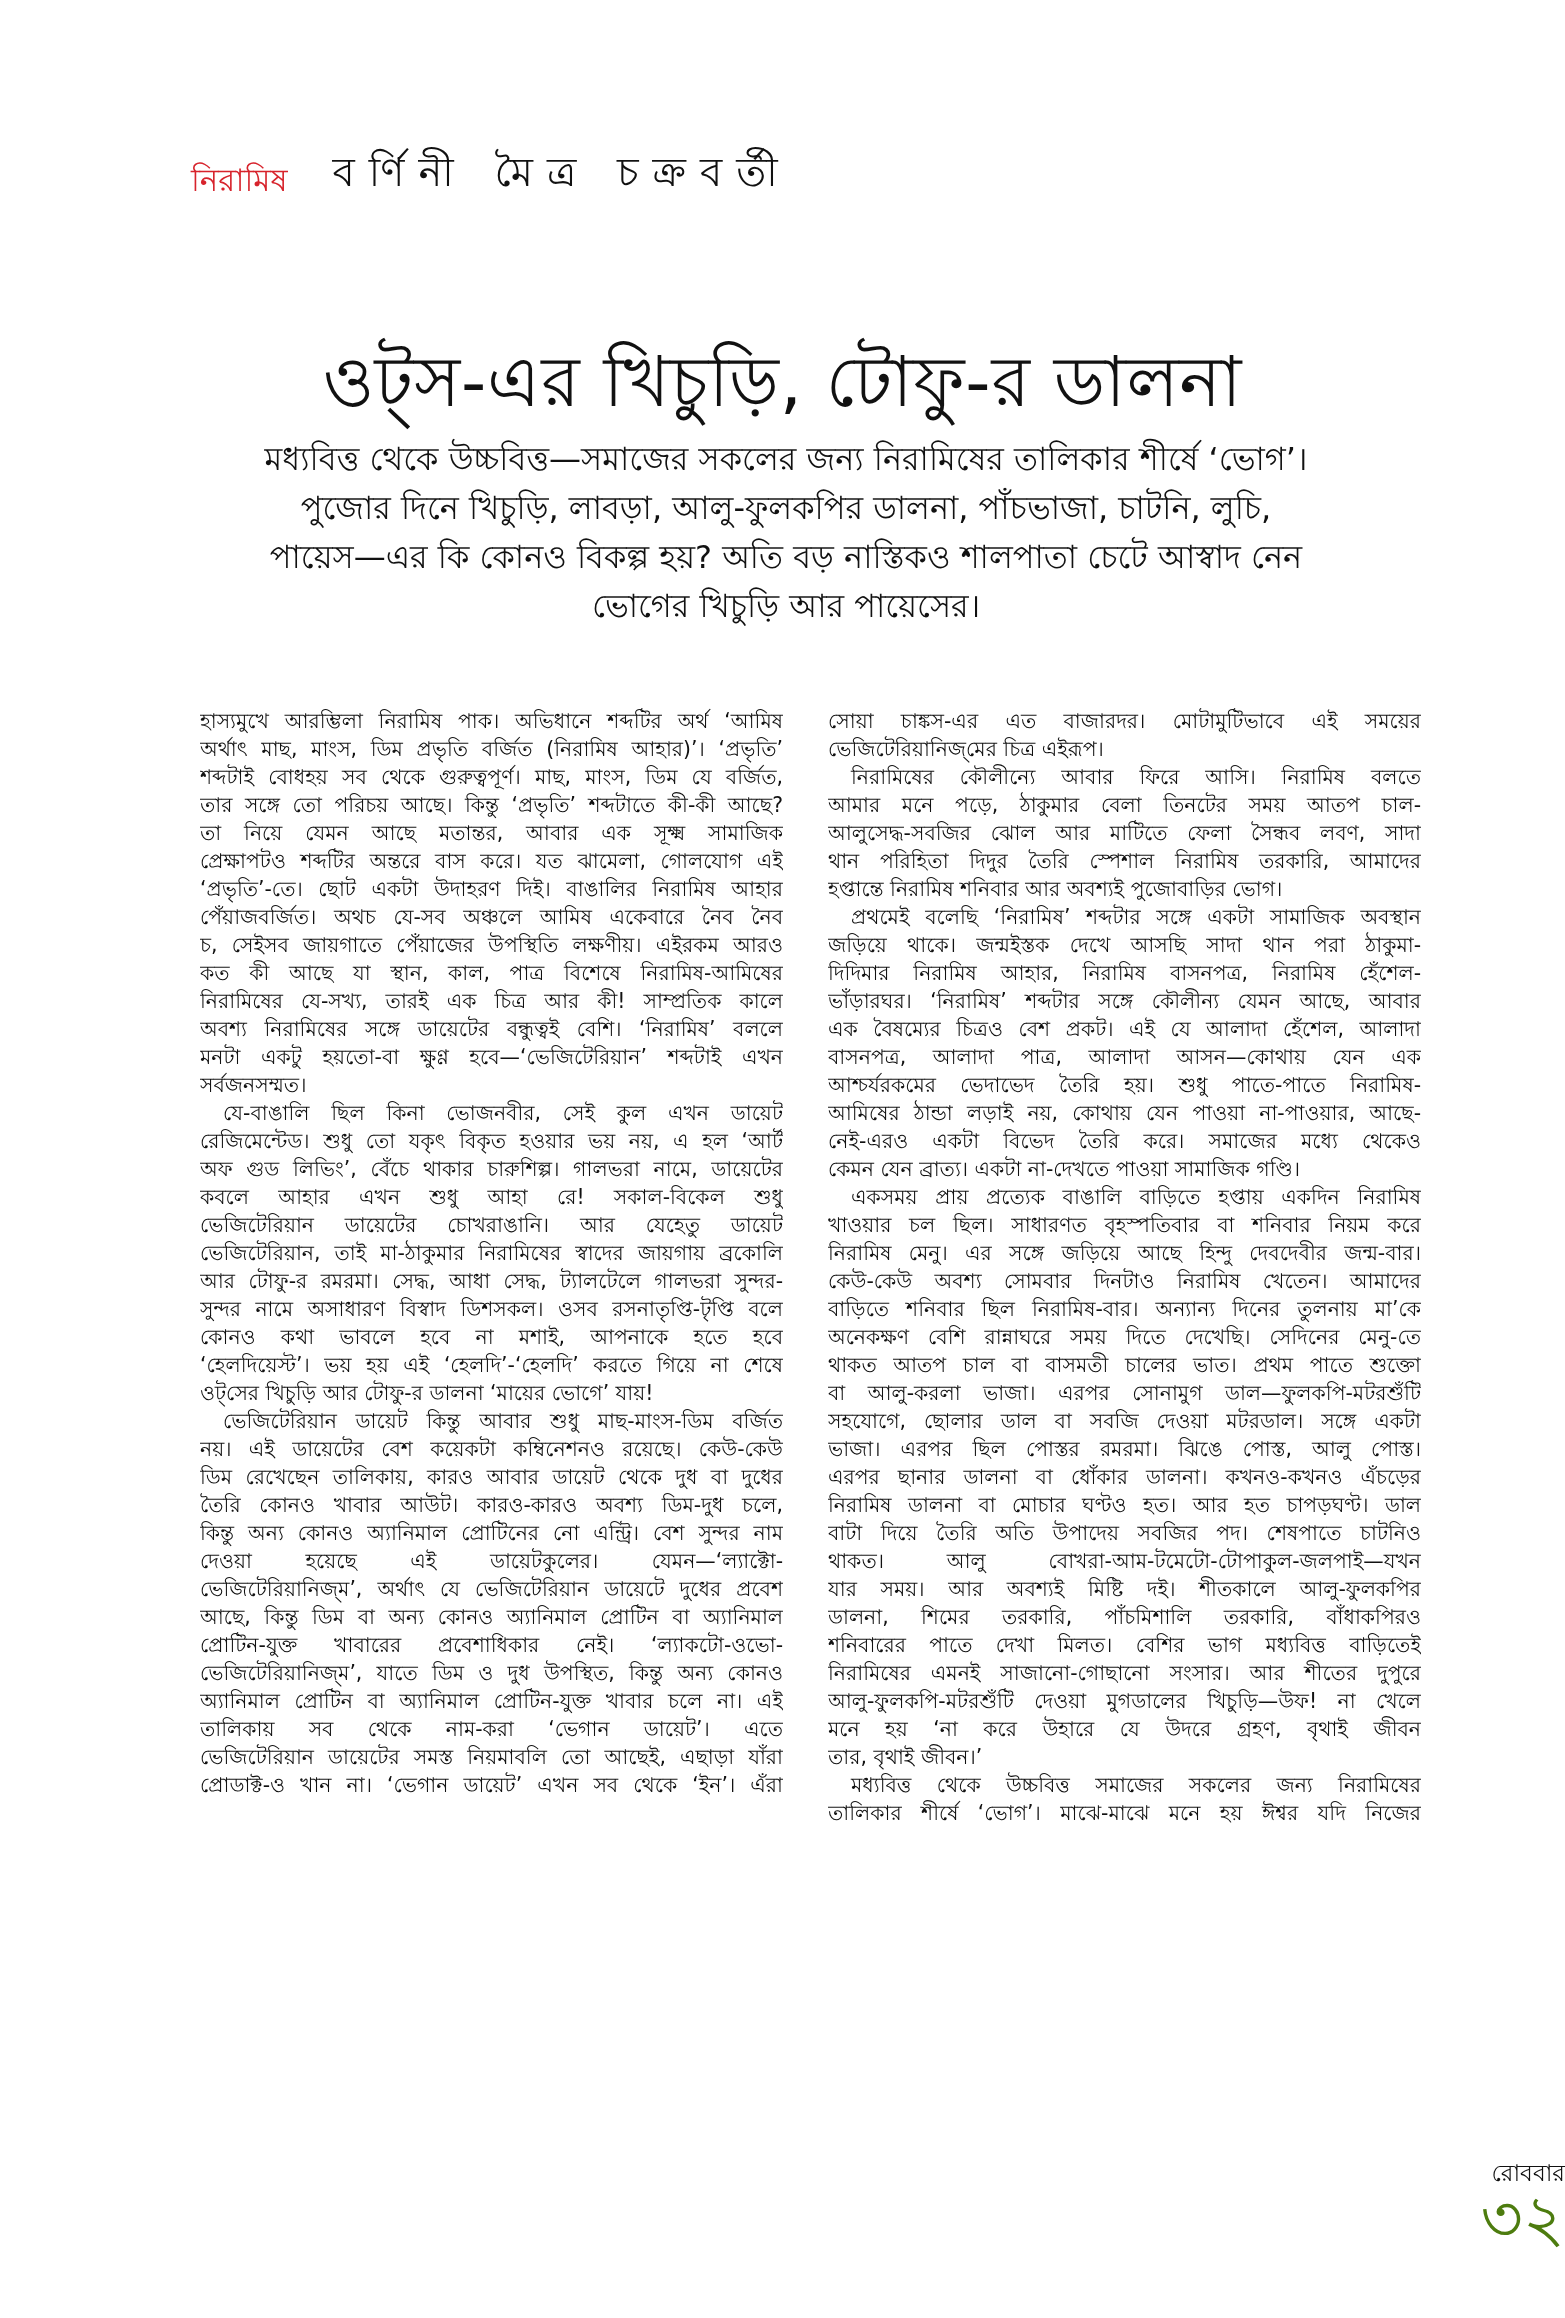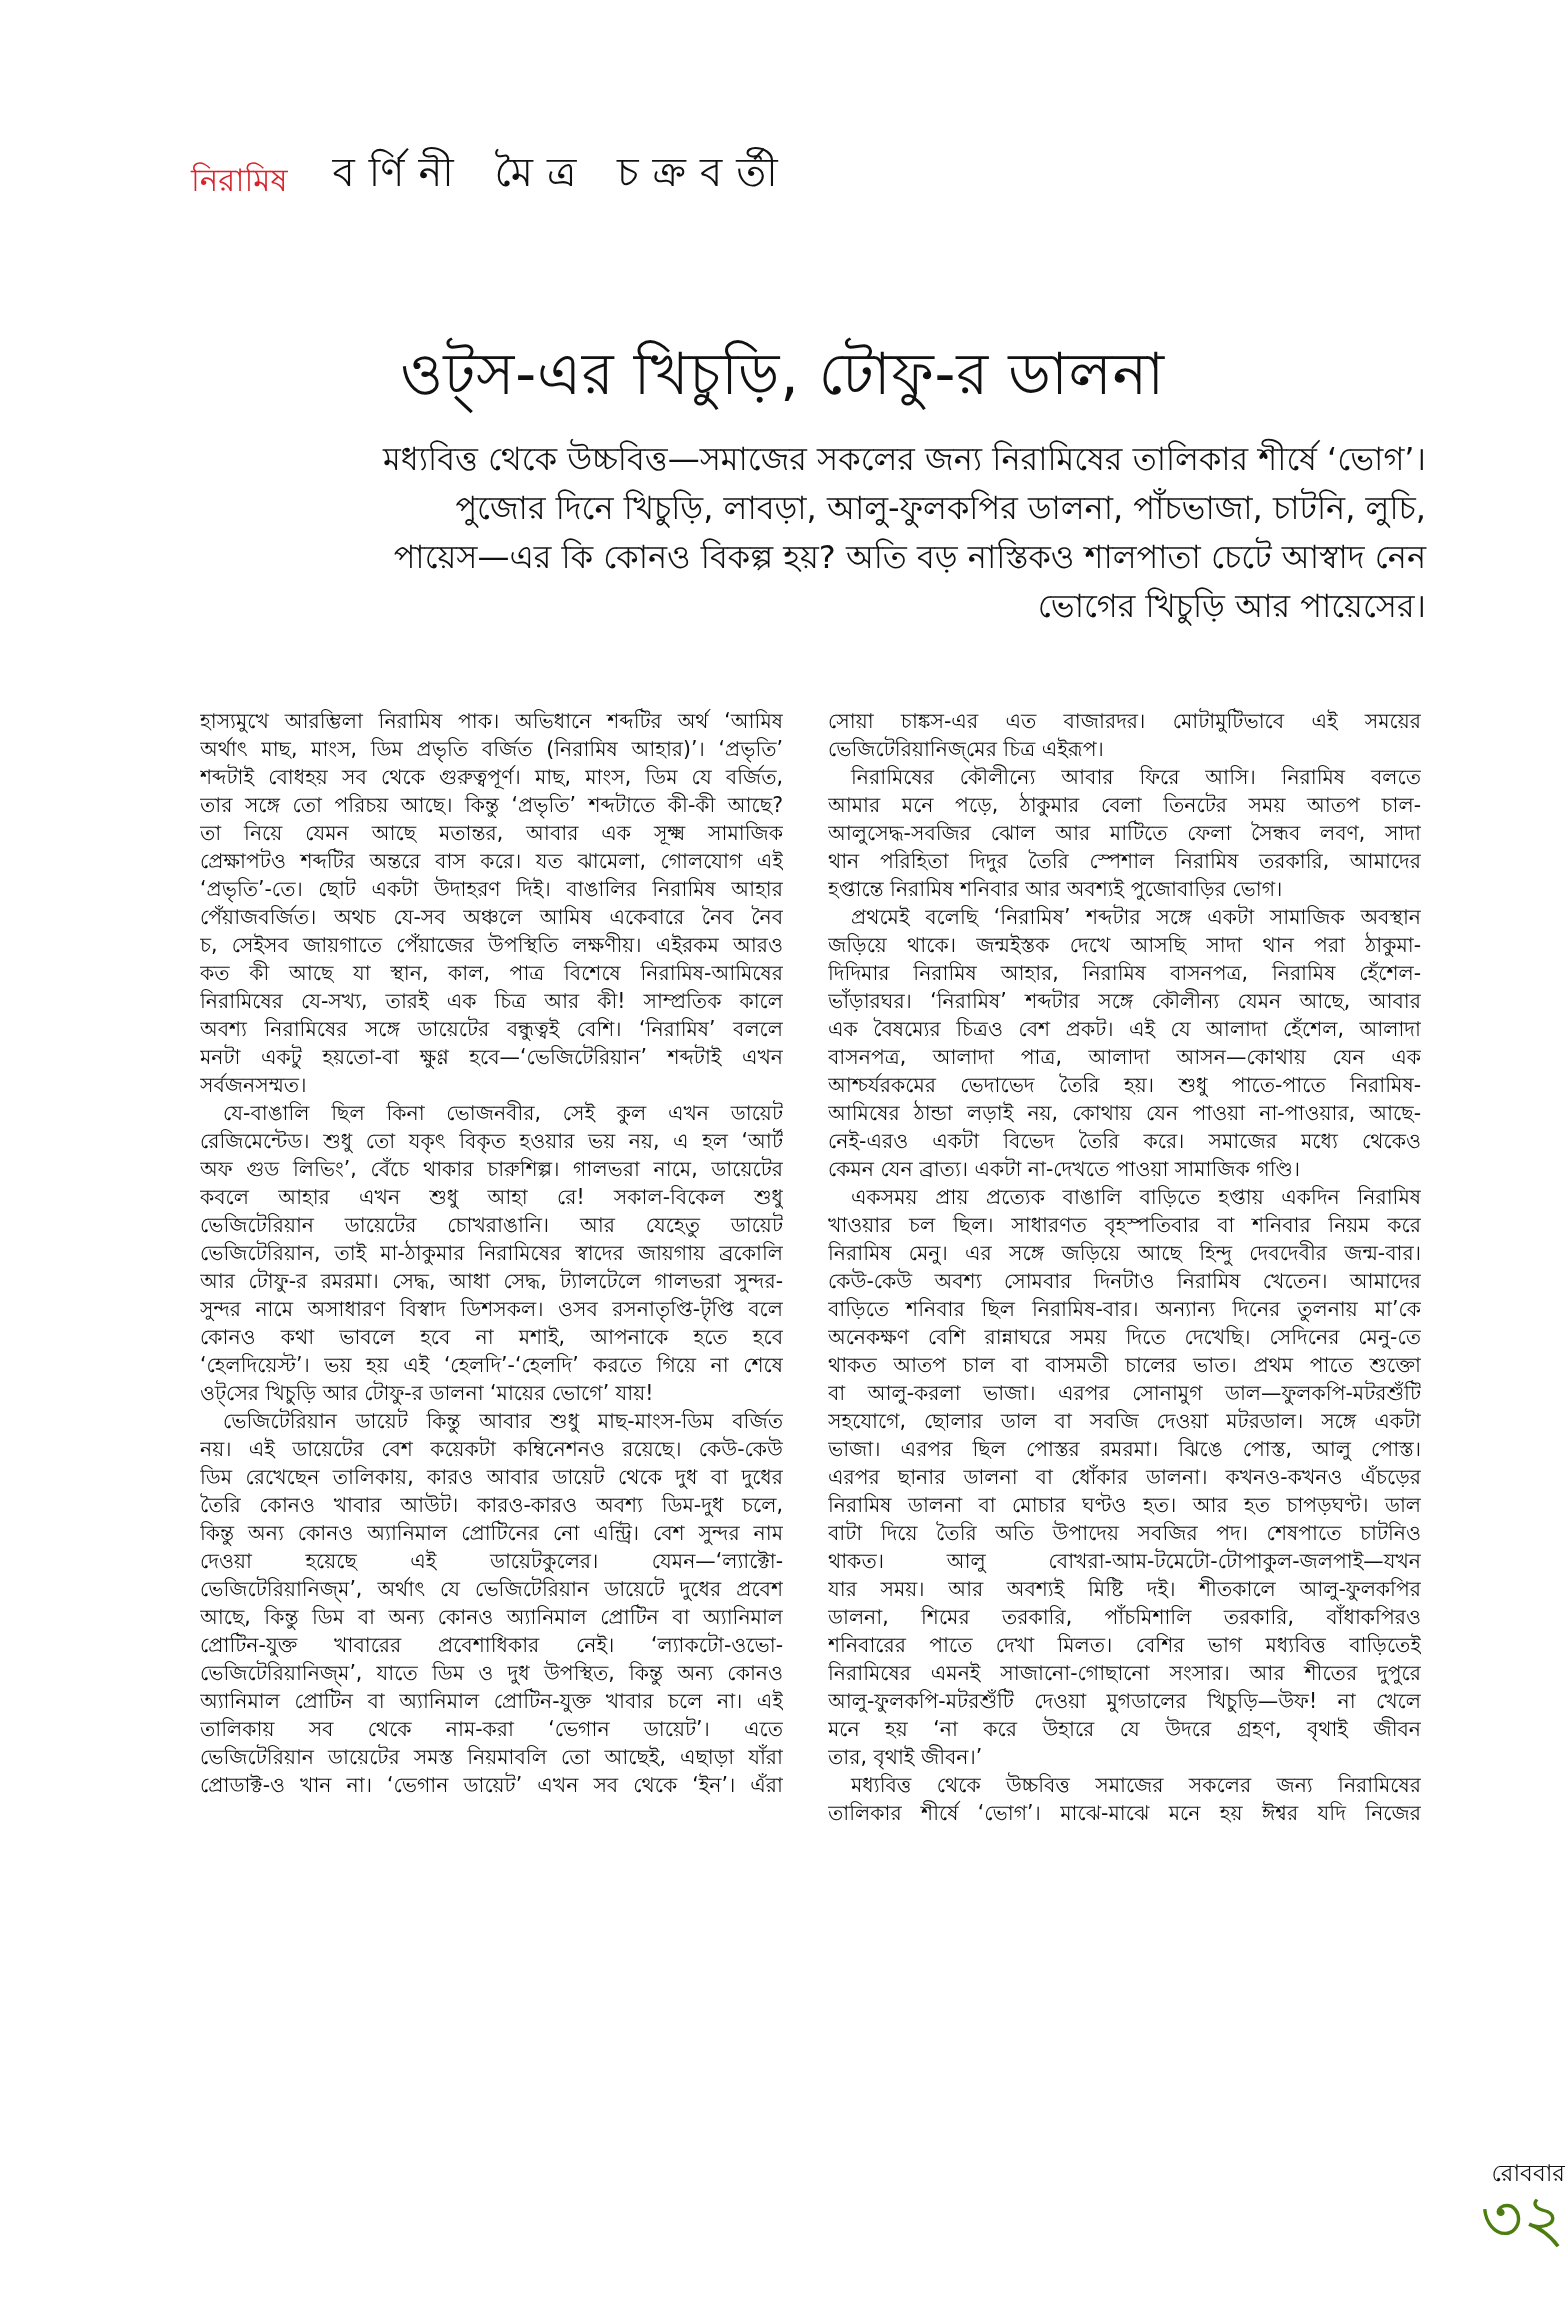"ওট্‌স-এর খিচুড়ি, টোফু-র ডালনা" .headline { font-size: 58px -> 70px }
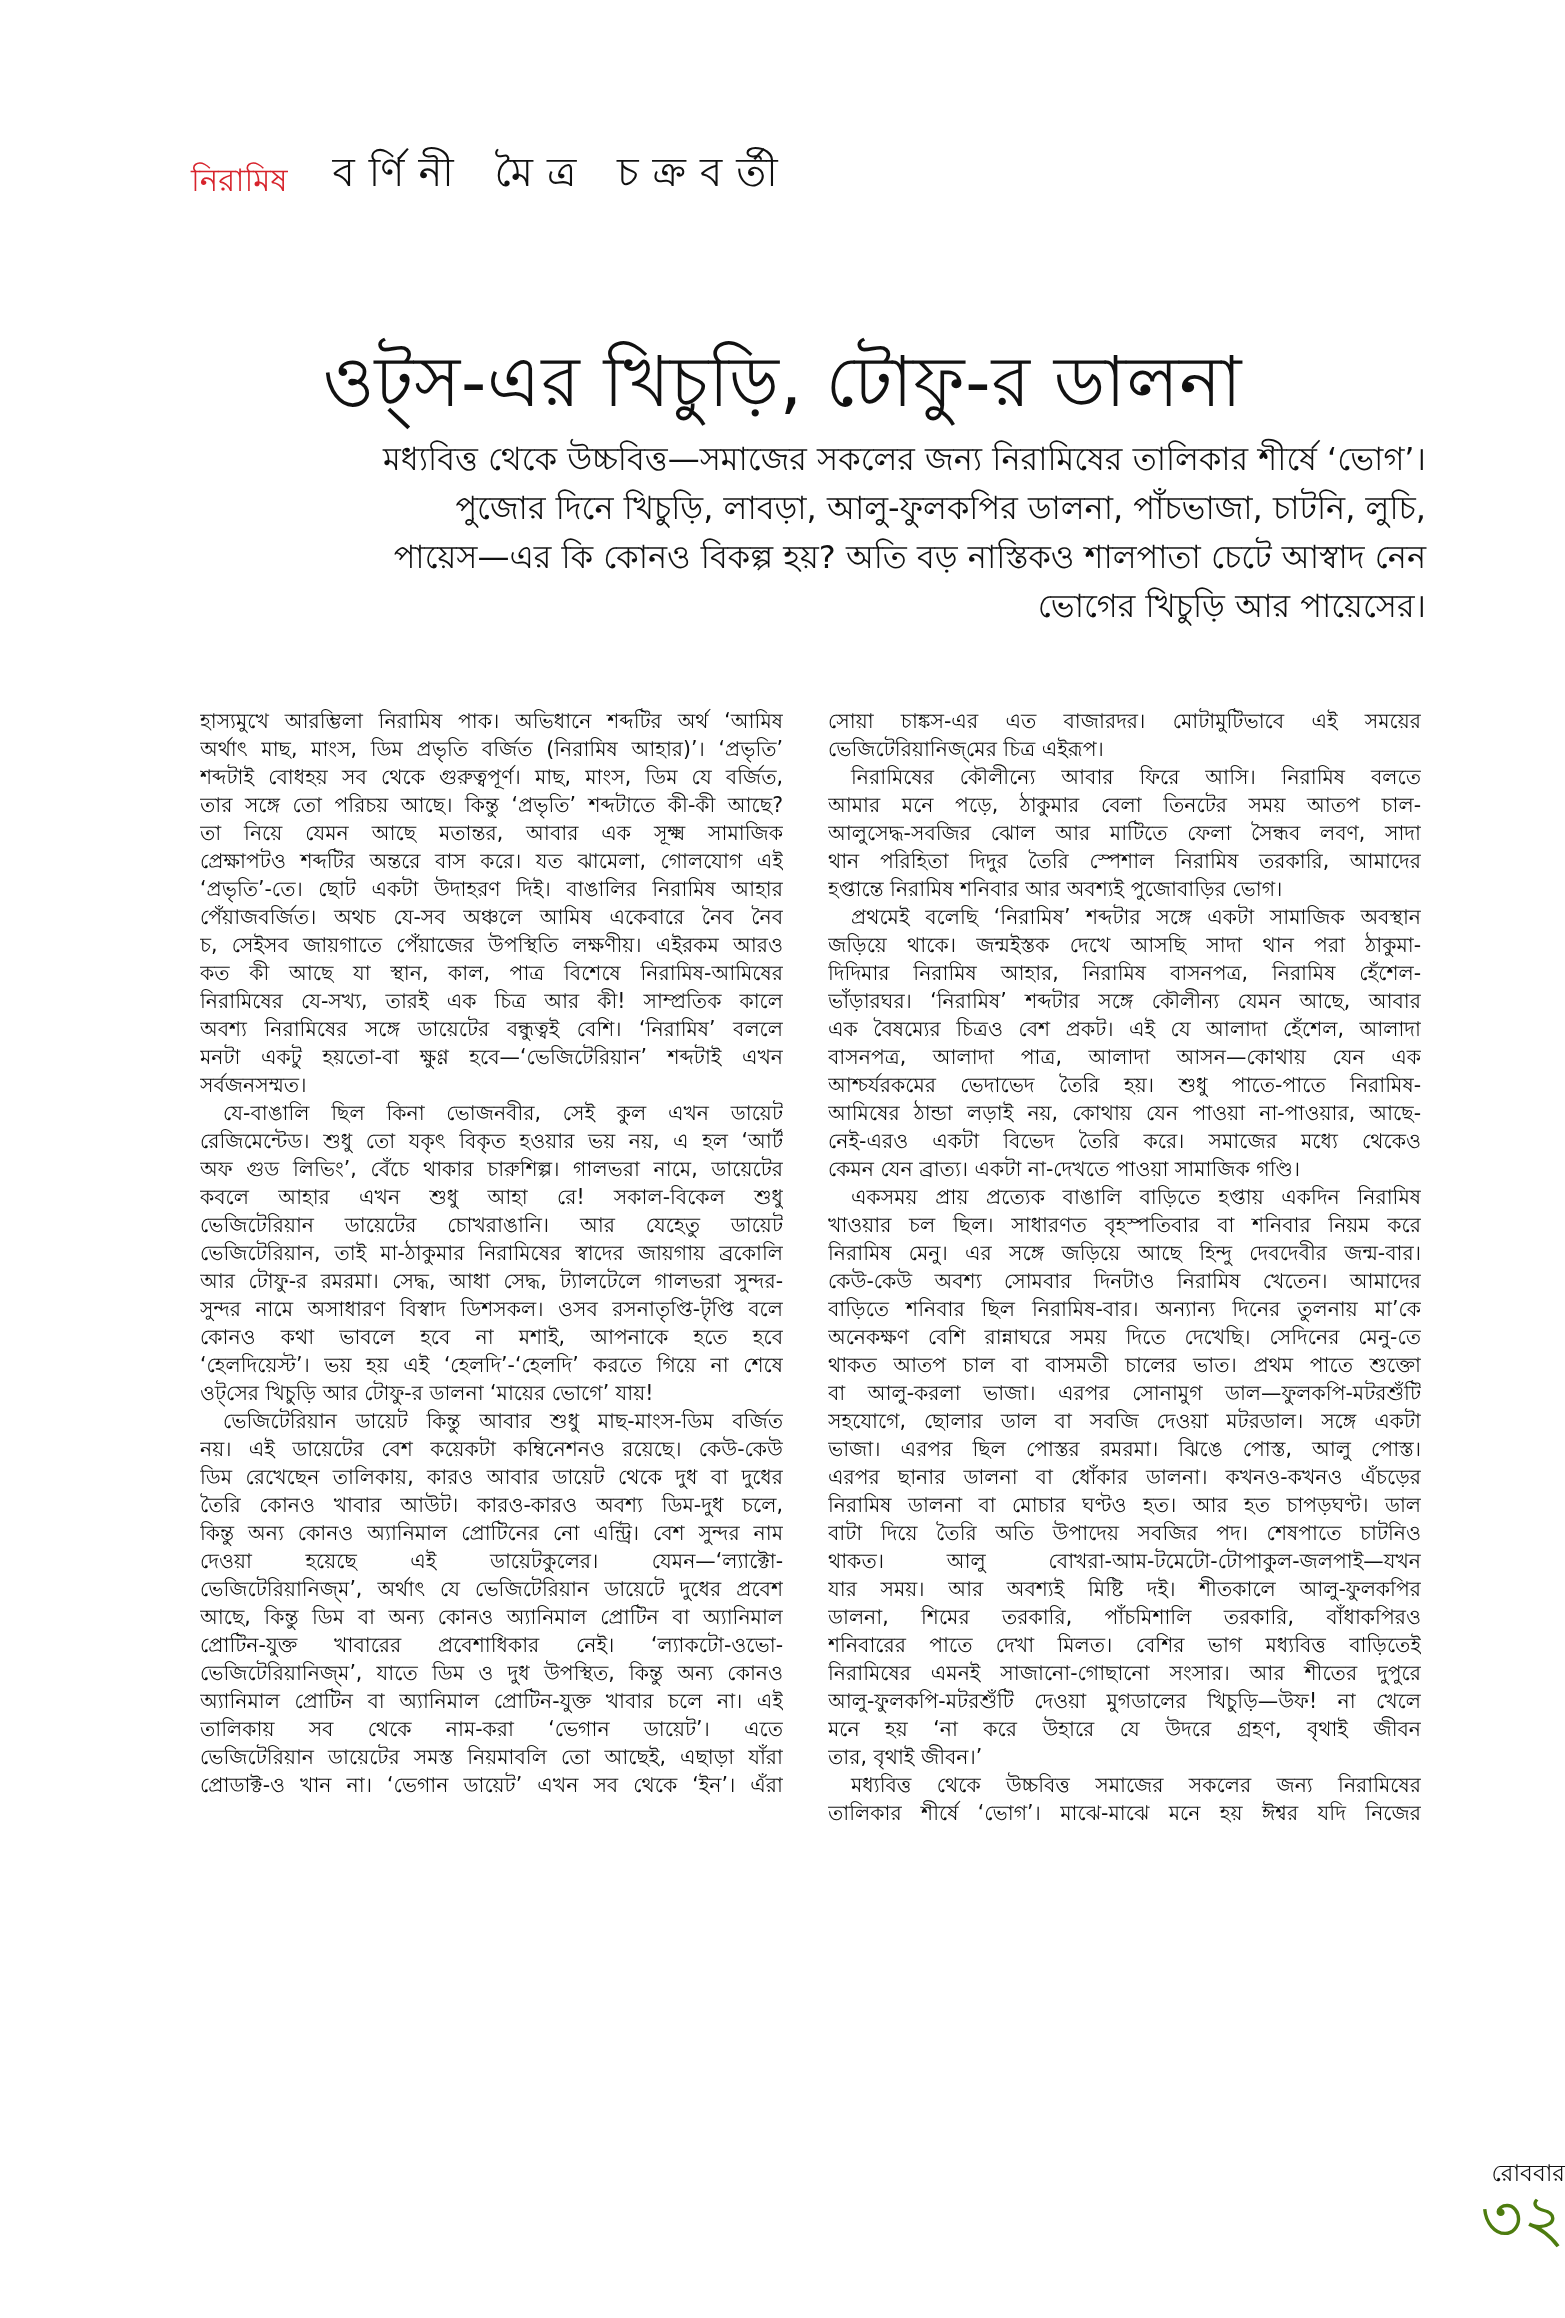"মধ্যবিত্ত থেকে উচ্চবিত্ত—সমাজের সকলের" .dek { text-align: right -> center }
